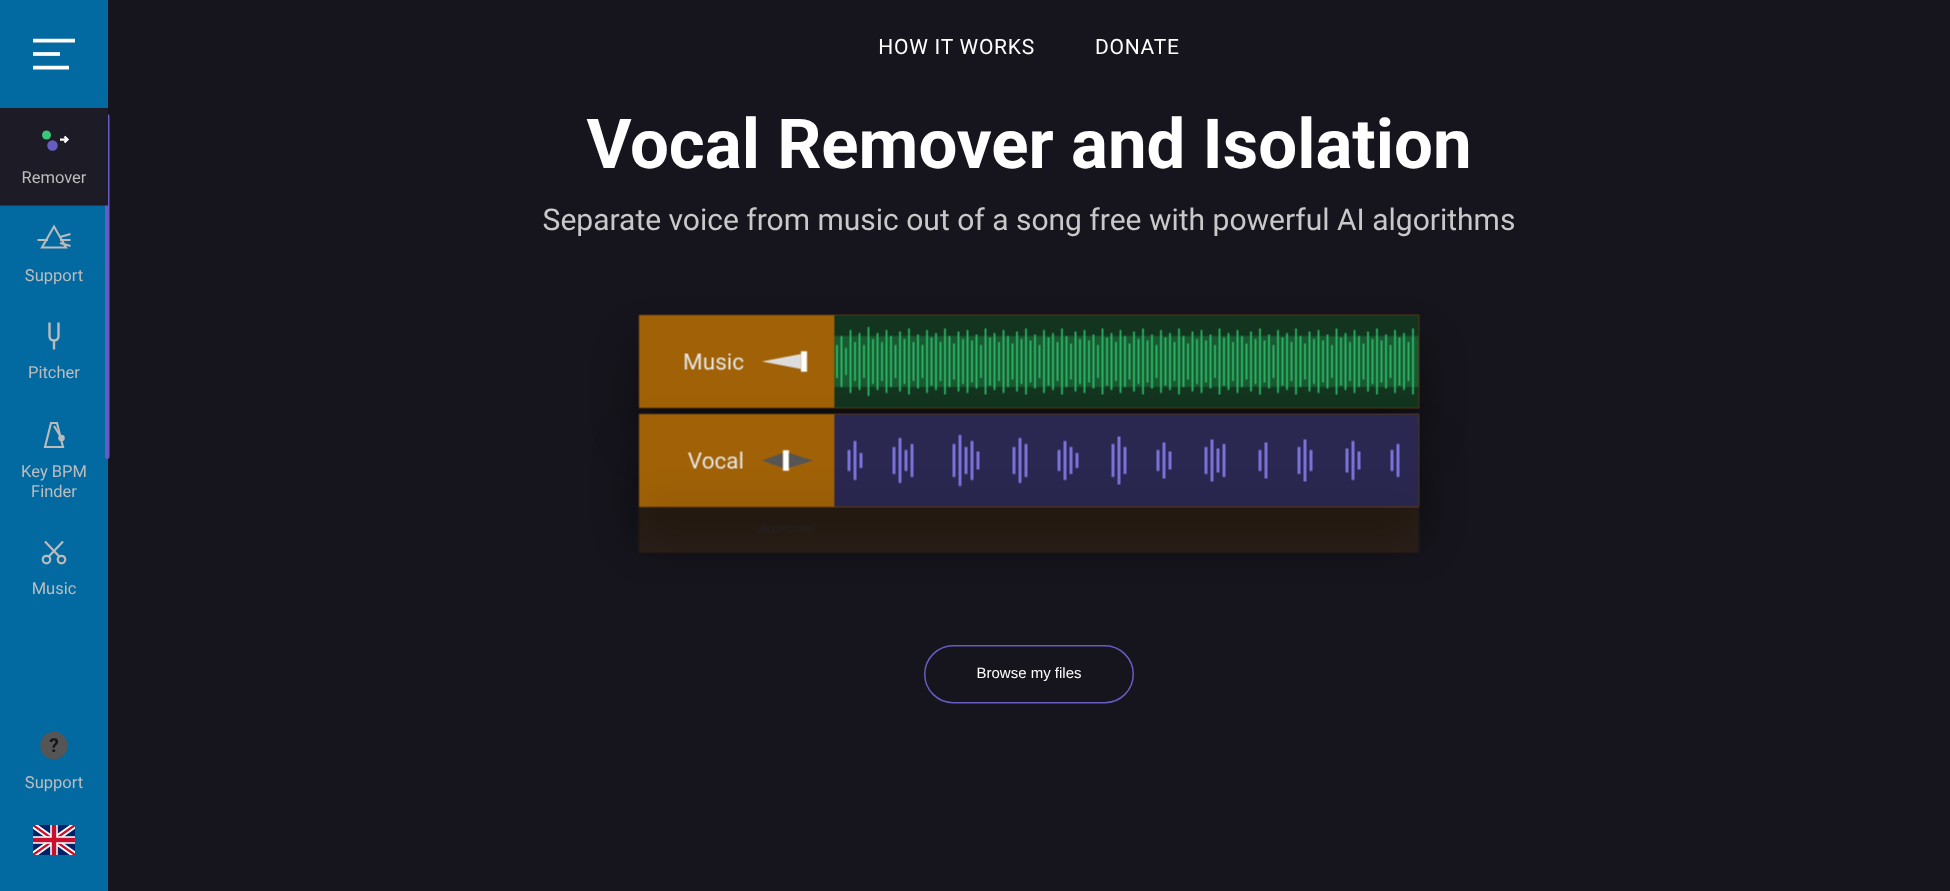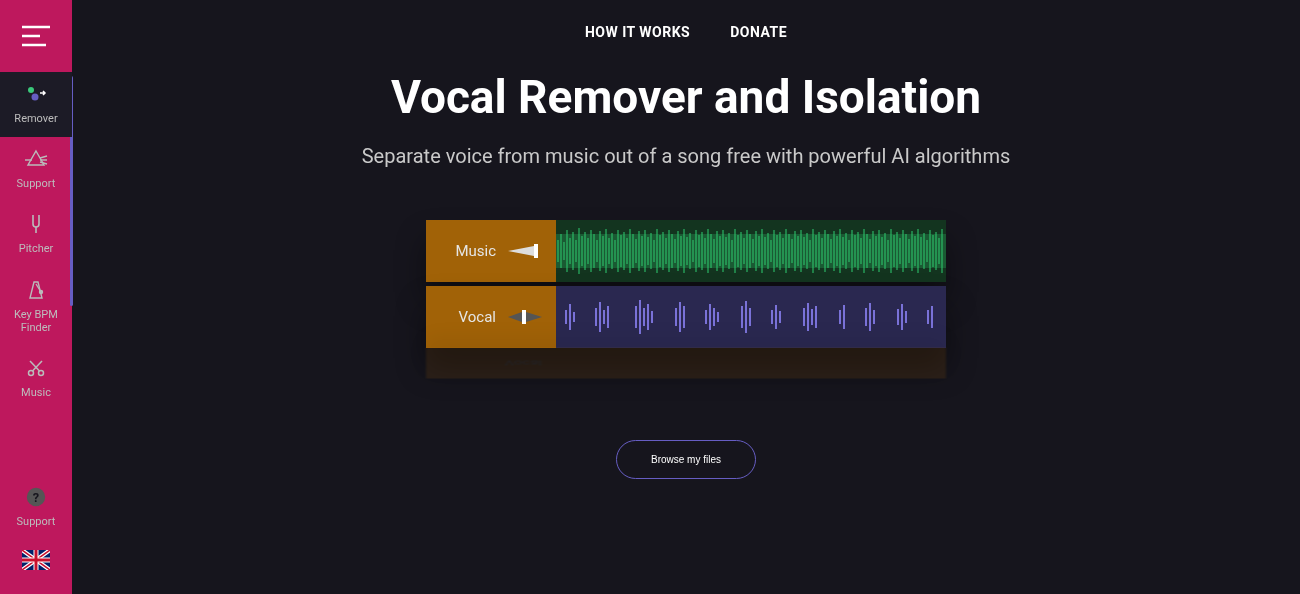"HOW IT WORKS" .top-nav a { font-weight: 700 -> 400 }
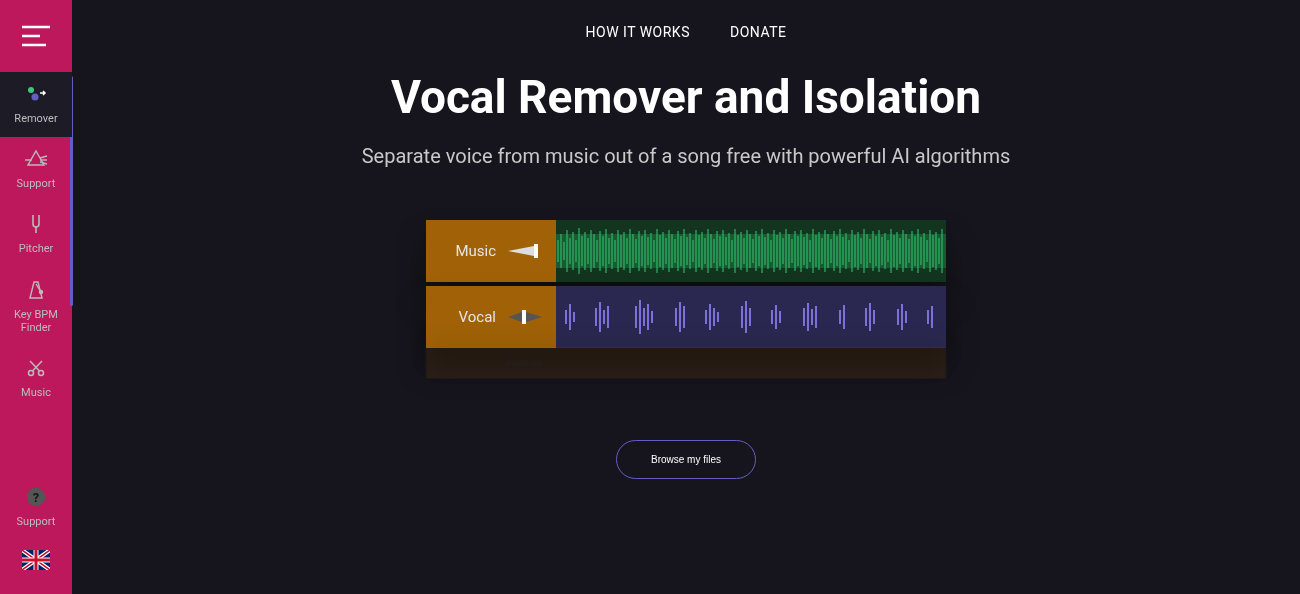"Remover" .sidebar { background: #be185d -> #0369a1 }
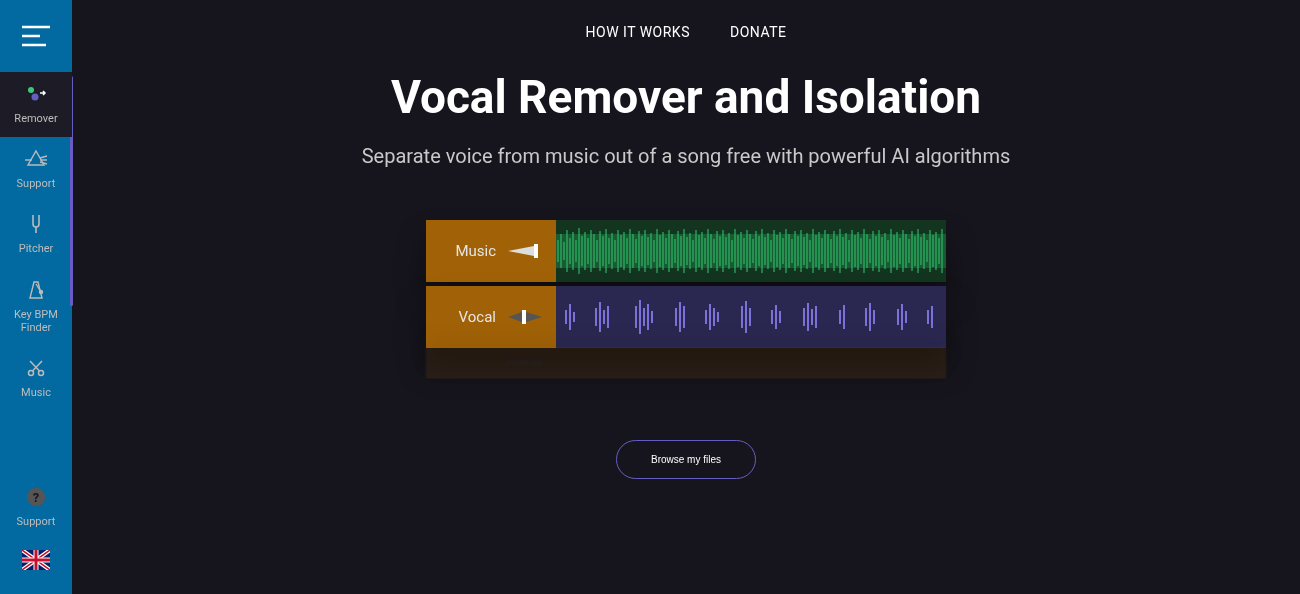"Vocal Remover and Isolation" .title { margin-bottom: 20px -> 10px }
